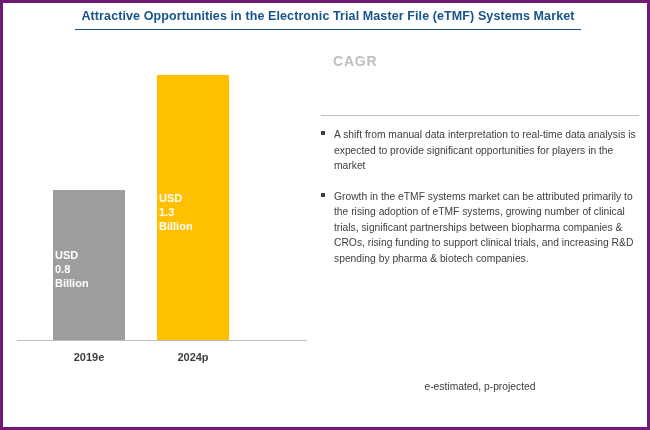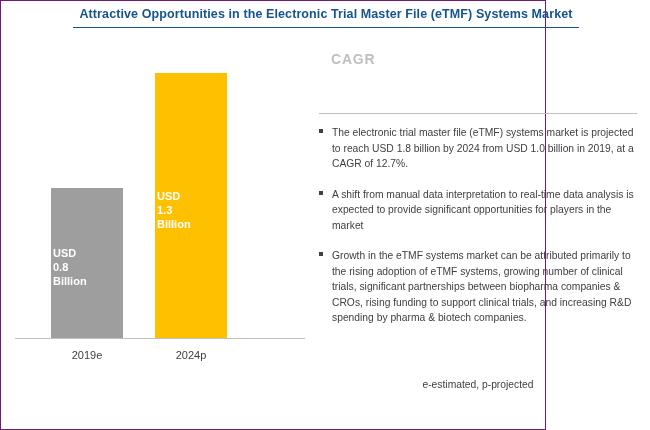"Attractive Opportunities in the" .page { border: 1px solid #701a75 -> 3px solid #701a75; width: 546px -> 650px }
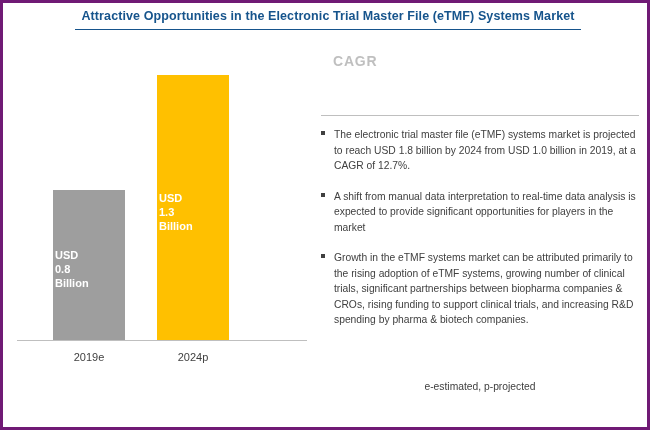"The electronic trial master file" div.bullet { html: <div> <span></span> <span>The electronic trial master file (eTMF) systems market is projected to reach USD 1.8 billion by 2024 from USD 1.0 billion in 2019, at a CAGR of 12.7%.</span> </div> -> none }
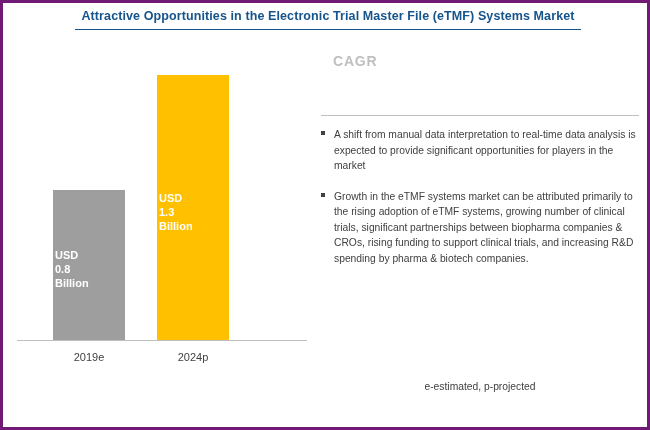"2019e" .axis-label { font-weight: normal -> bold }
